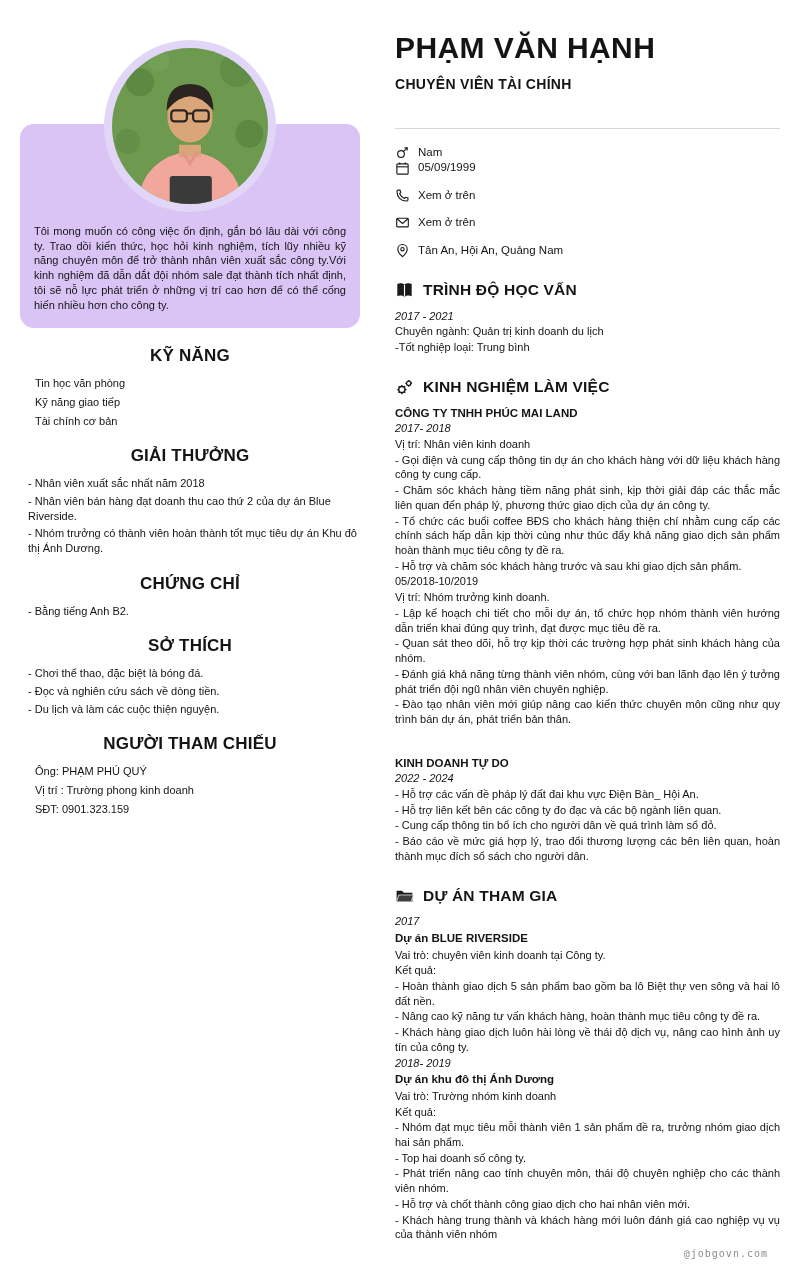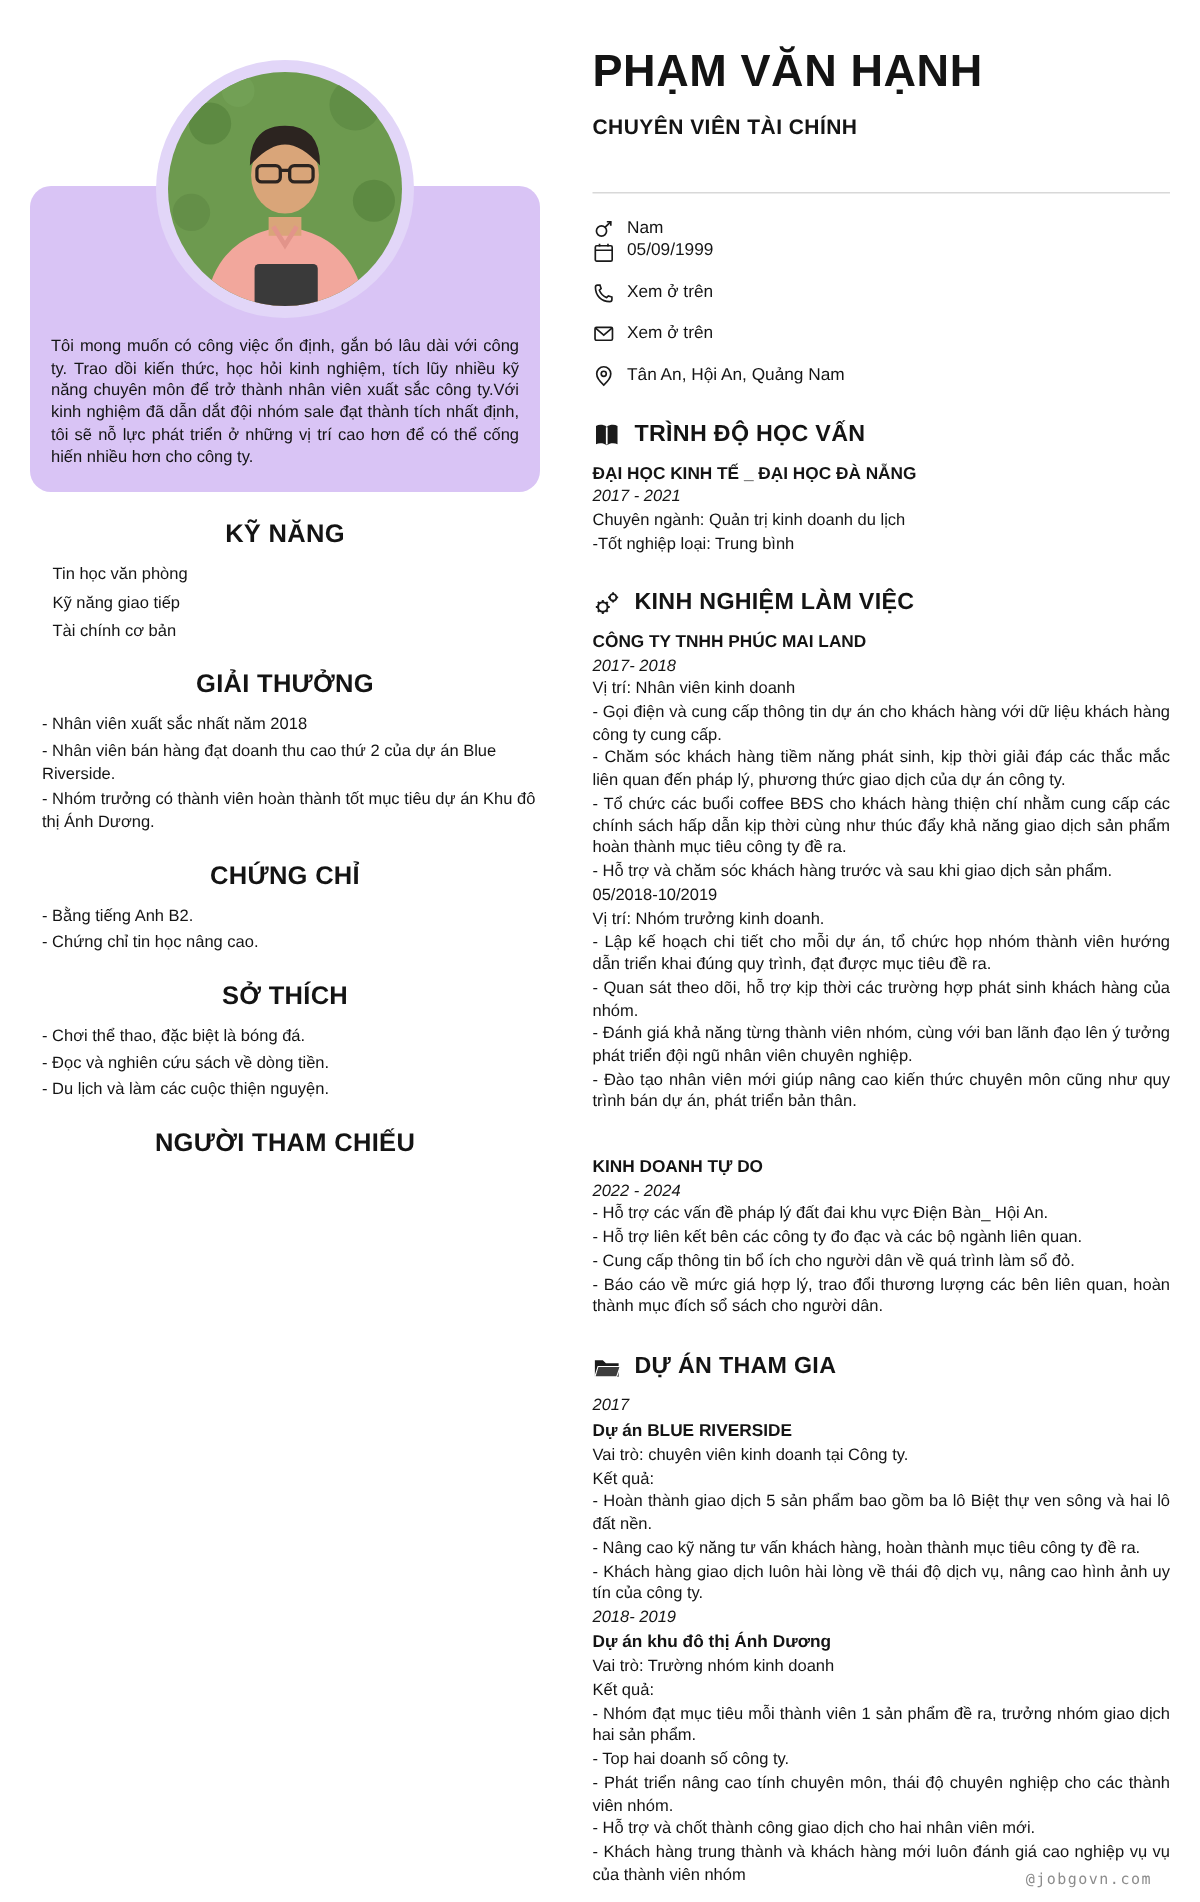"ĐẠI HỌC KINH TẾ _" div.b { html: <div>ĐẠI HỌC KINH TẾ _ ĐẠI HỌC ĐÀ NẴNG</div> -> none }
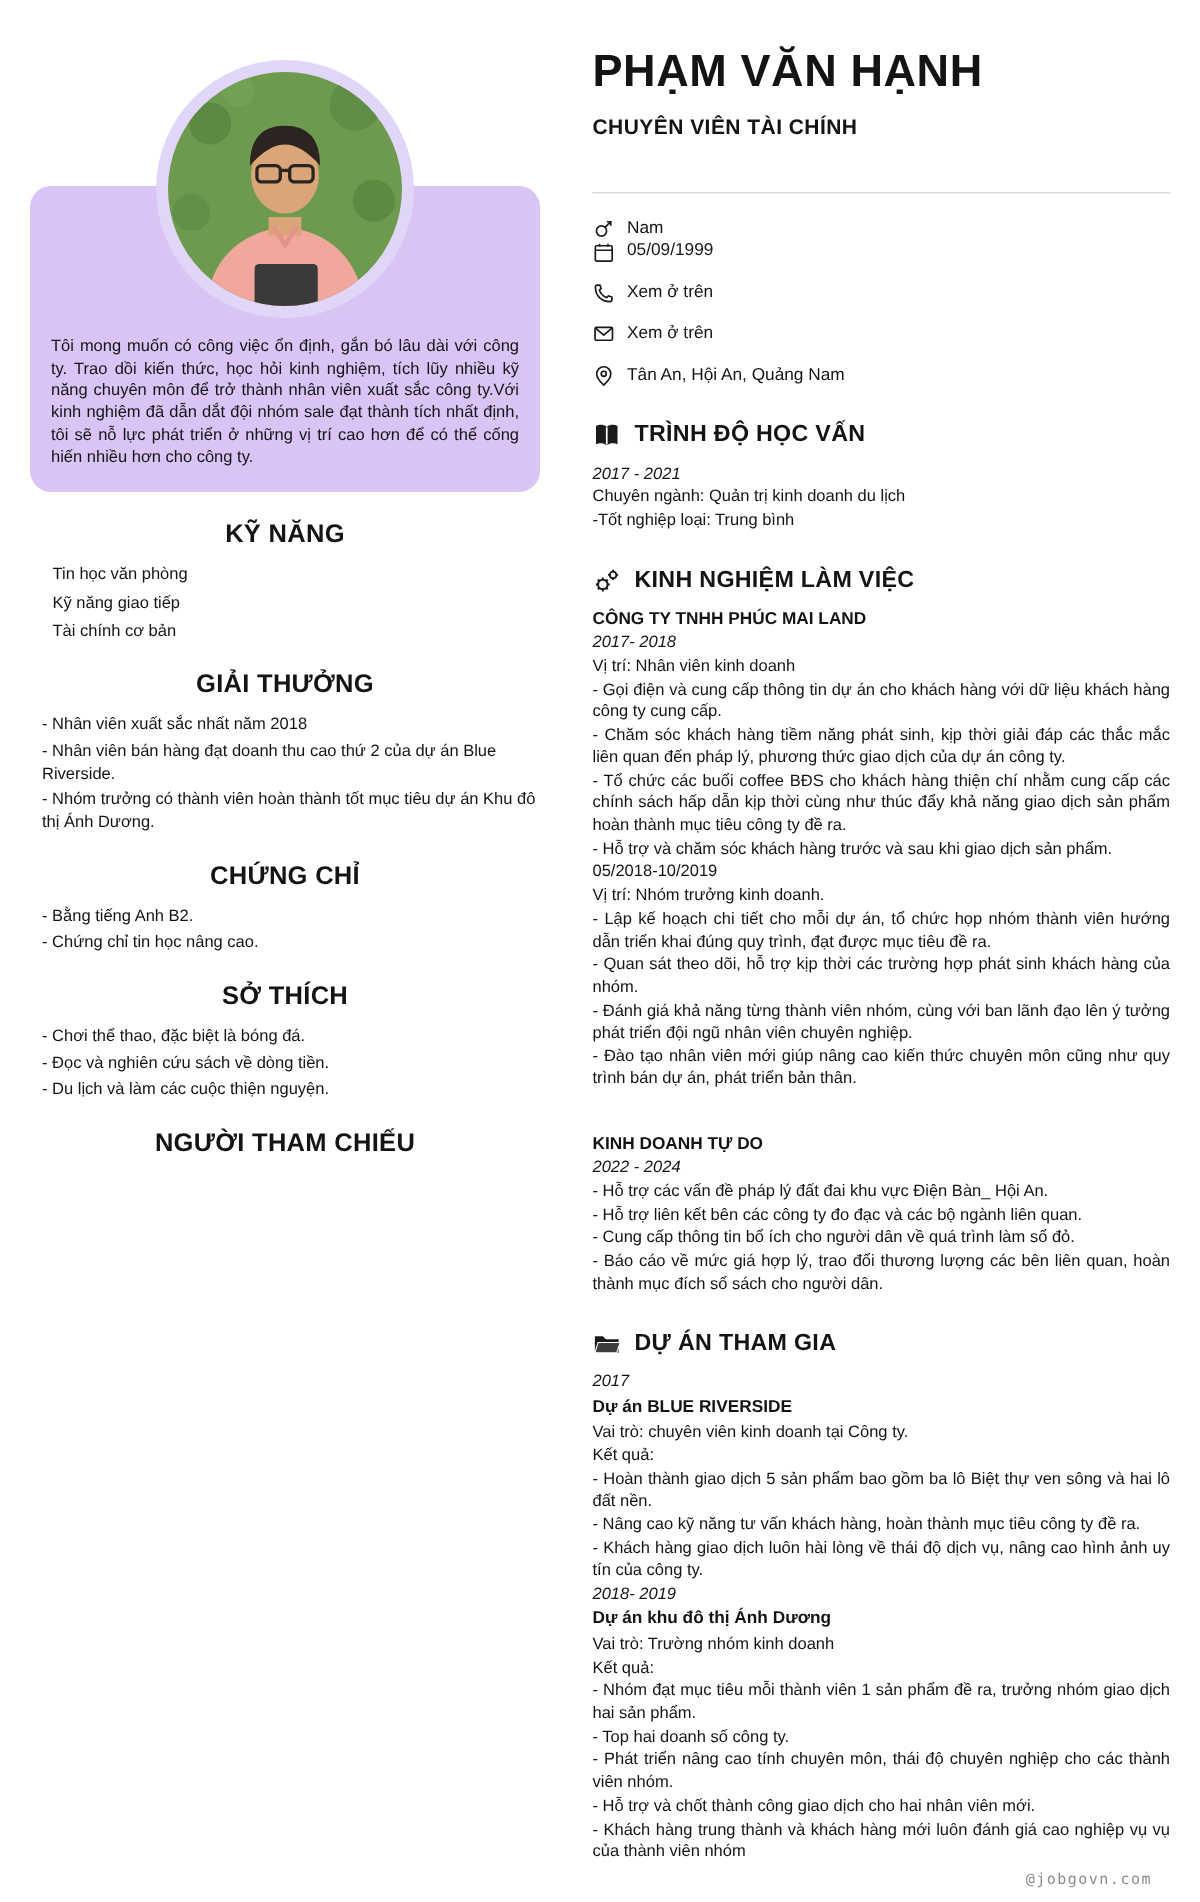"- Chứng chỉ tin học" div { html: <div>- Chứng chỉ tin học nâng cao.</div> -> none }
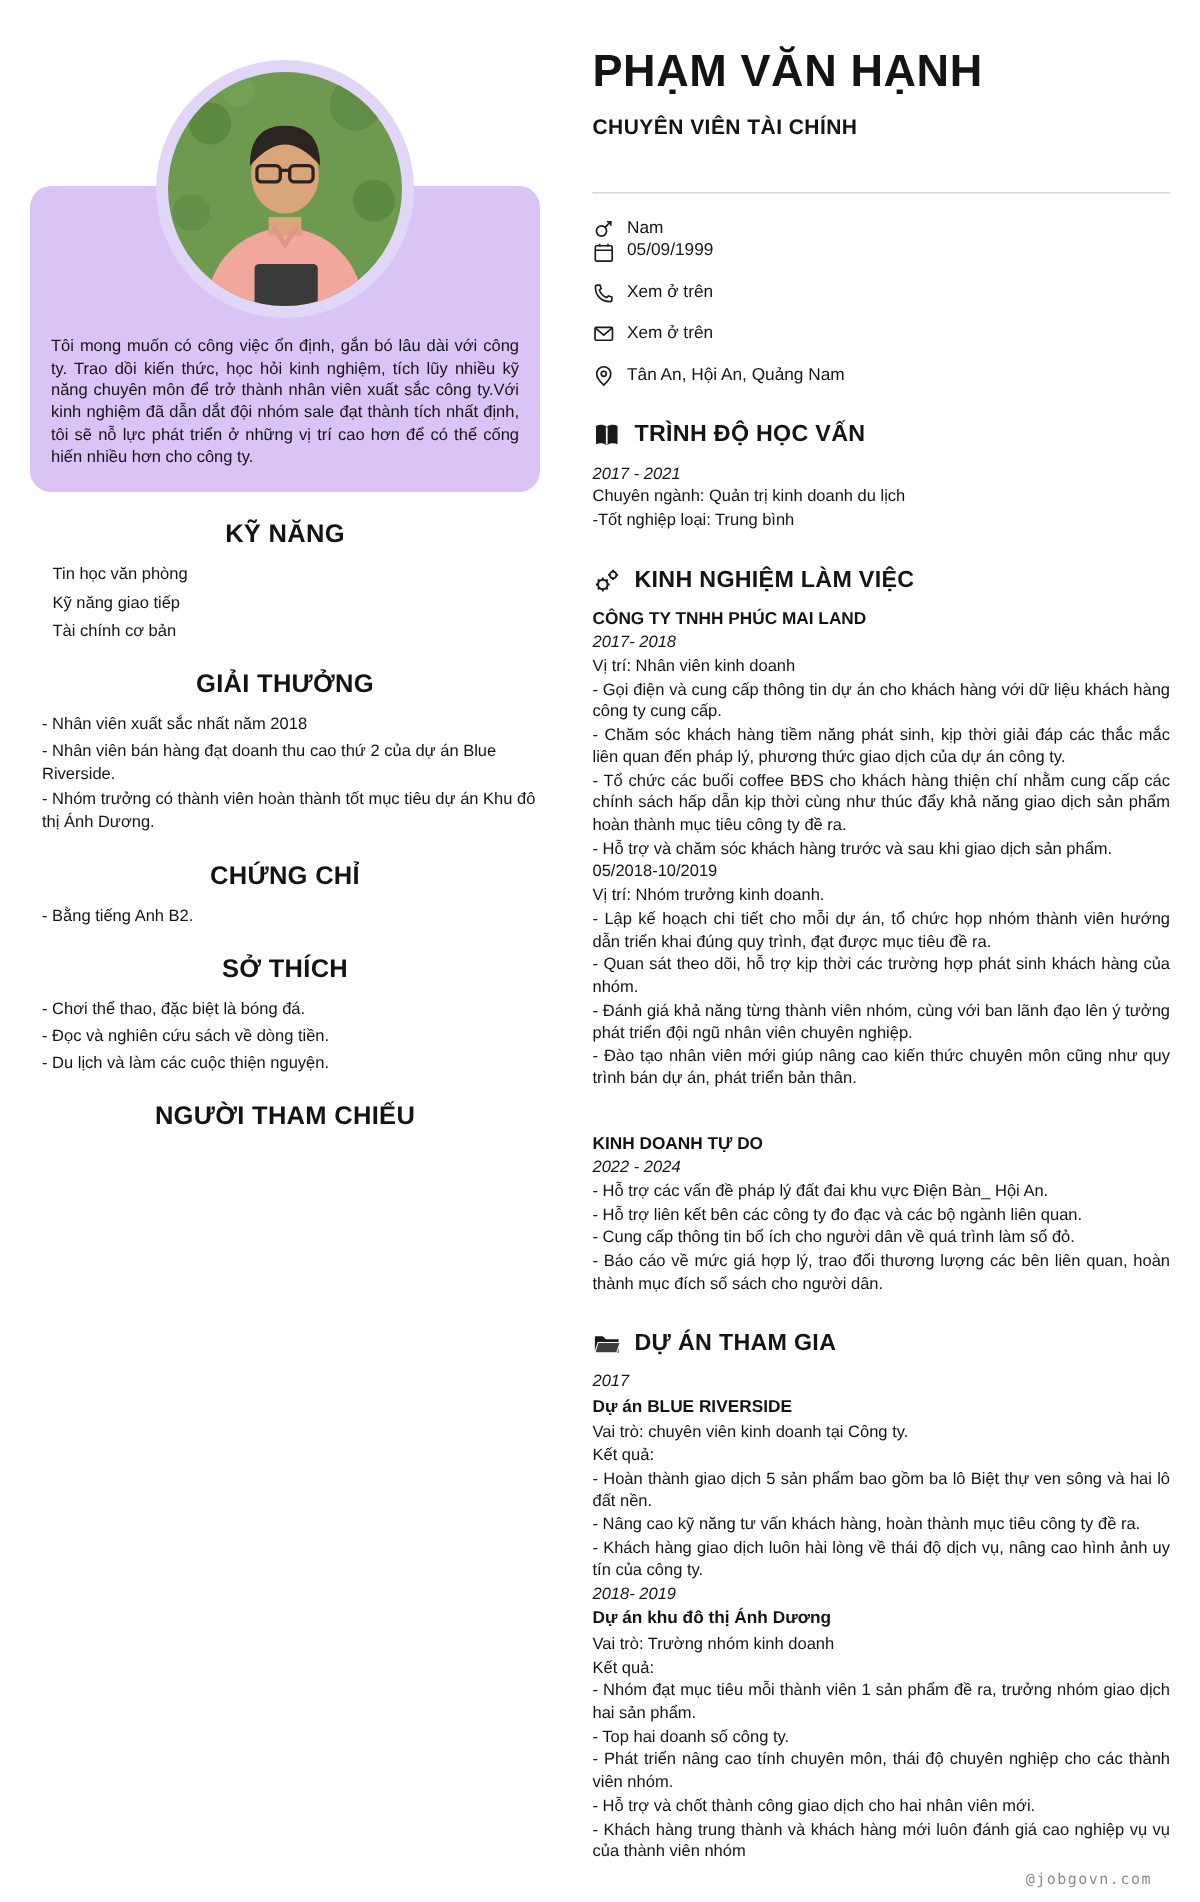"Ông: PHẠM PHÚ QUÝ" div.ref-lines { html: none -> <div> <div>Ông: PHẠM PHÚ QUÝ</div> <div>Vị trí : Trường phong kinh doanh</div> <div>SĐT: 0901.323.159</div> </div> }
